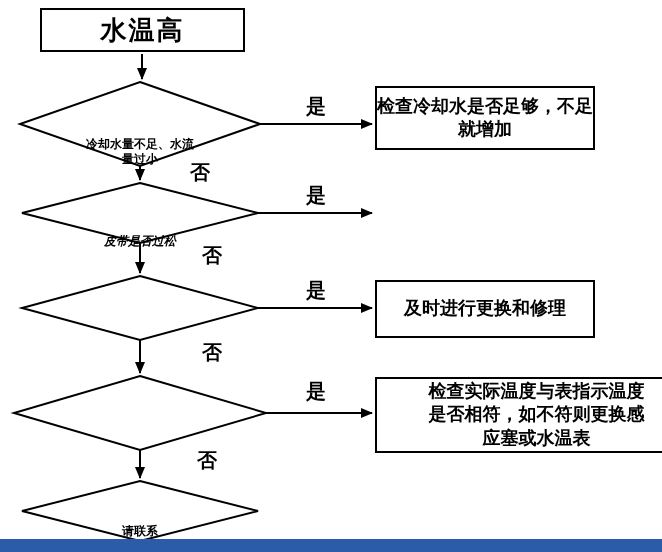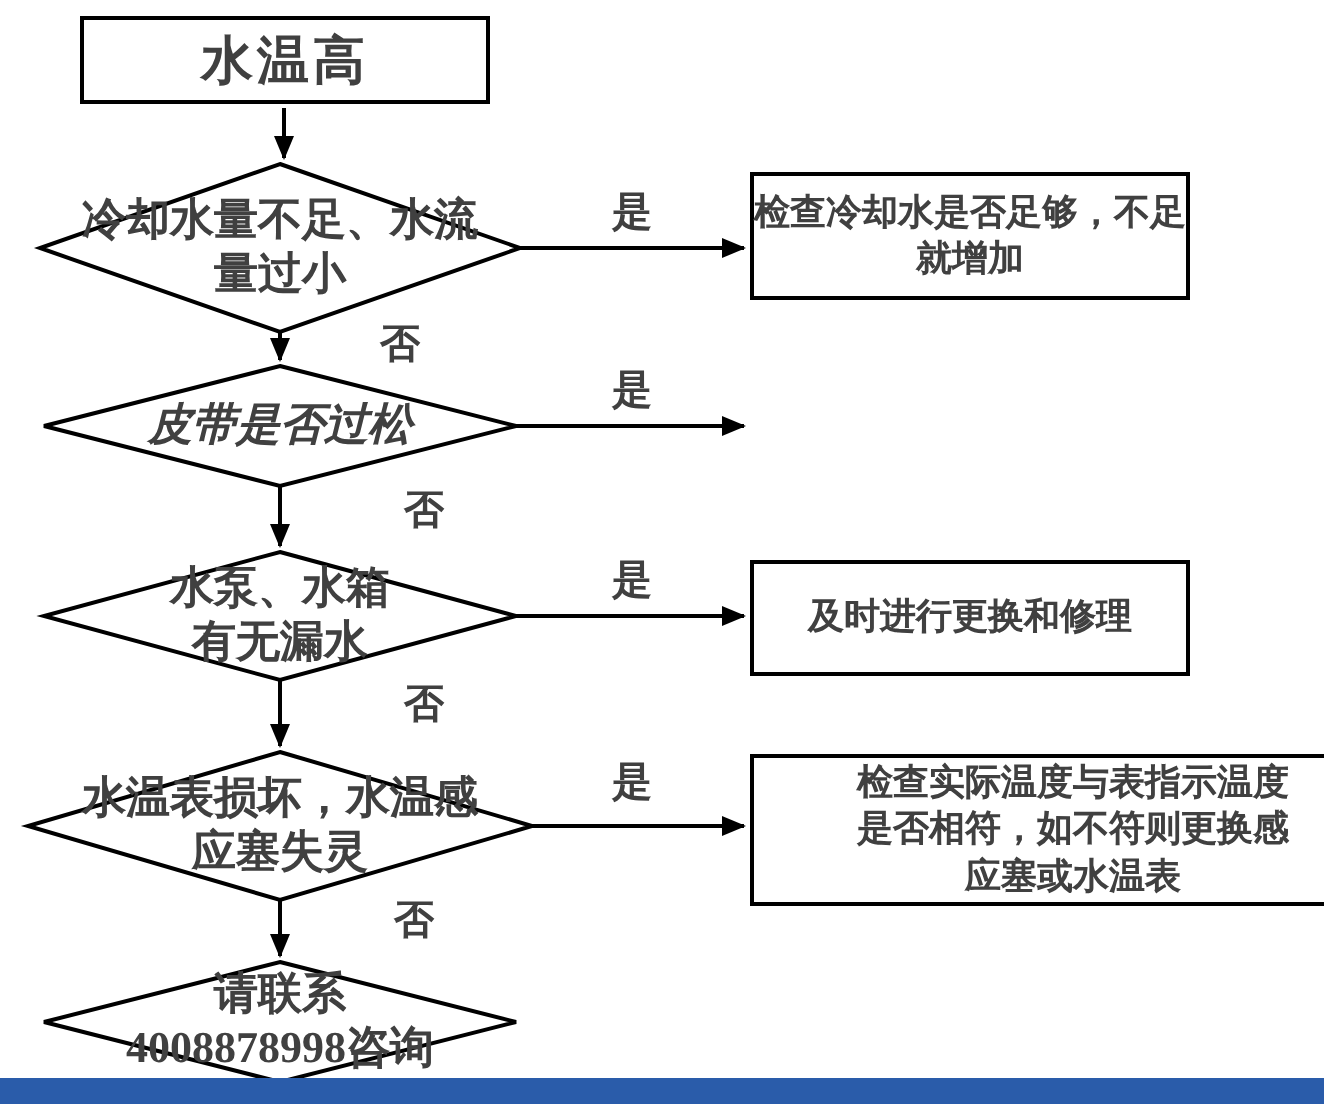"水温高" .canvas { color: #404040 -> #000000 }
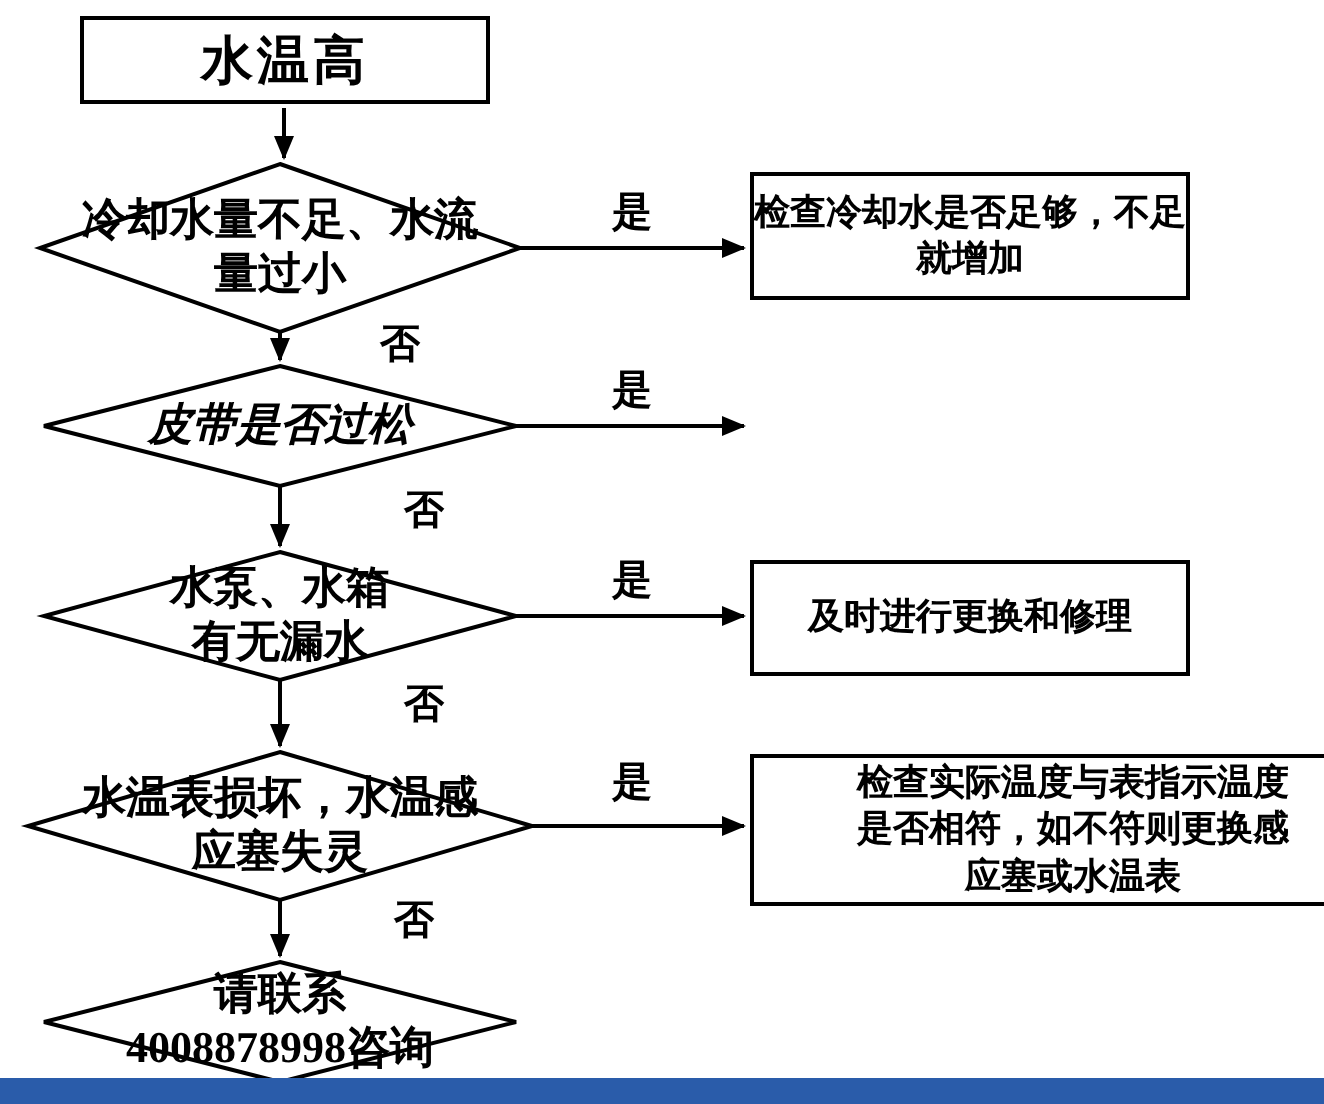"冷却水量不足、水流" .node-text { font-size: 22px -> 12px; margin-top: none -> 28px }
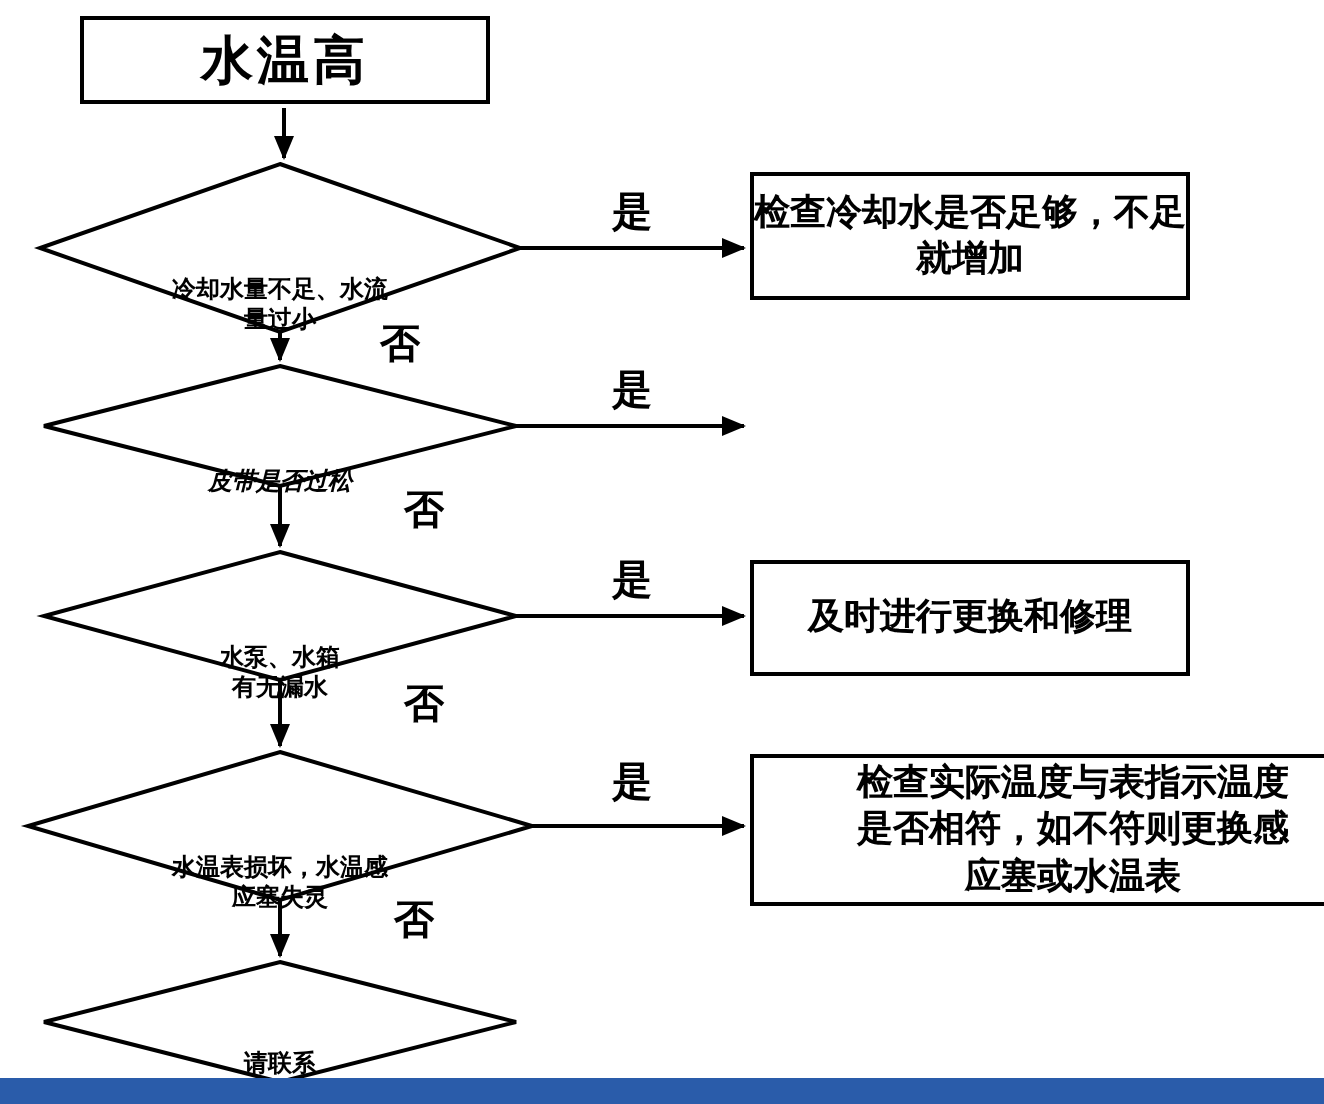"水泵、水箱" div.node-text { html: <div>水泵、水箱 有无漏水</div> -> none }
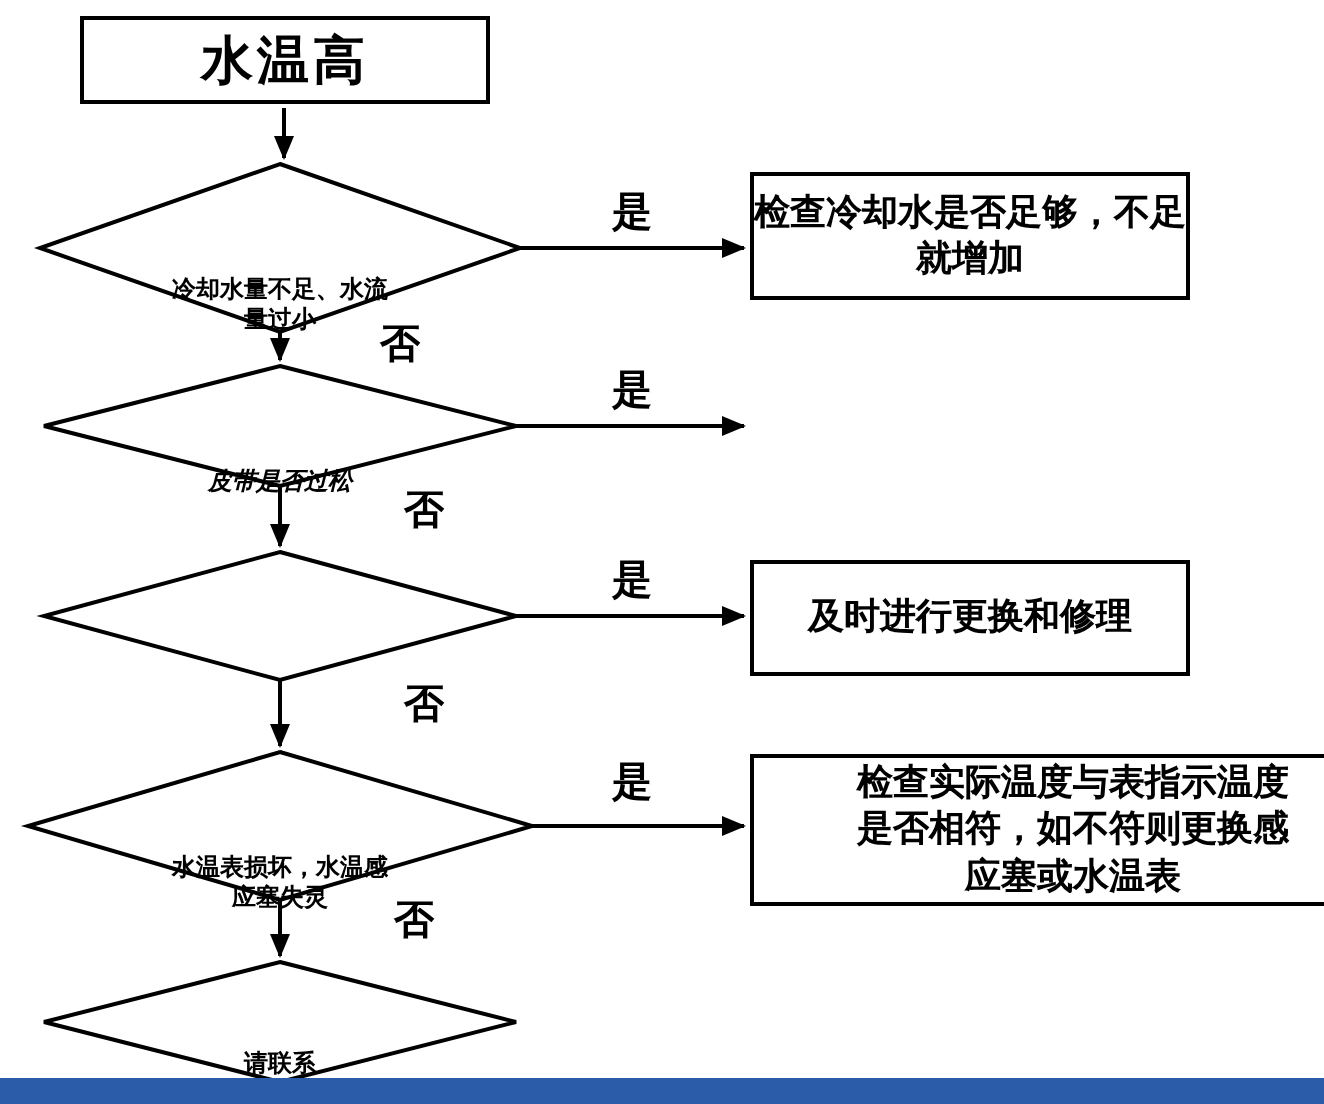"水温表损坏，水温感" div.node-text { html: <div>水温表损坏，水温感 应塞失灵</div> -> none }
